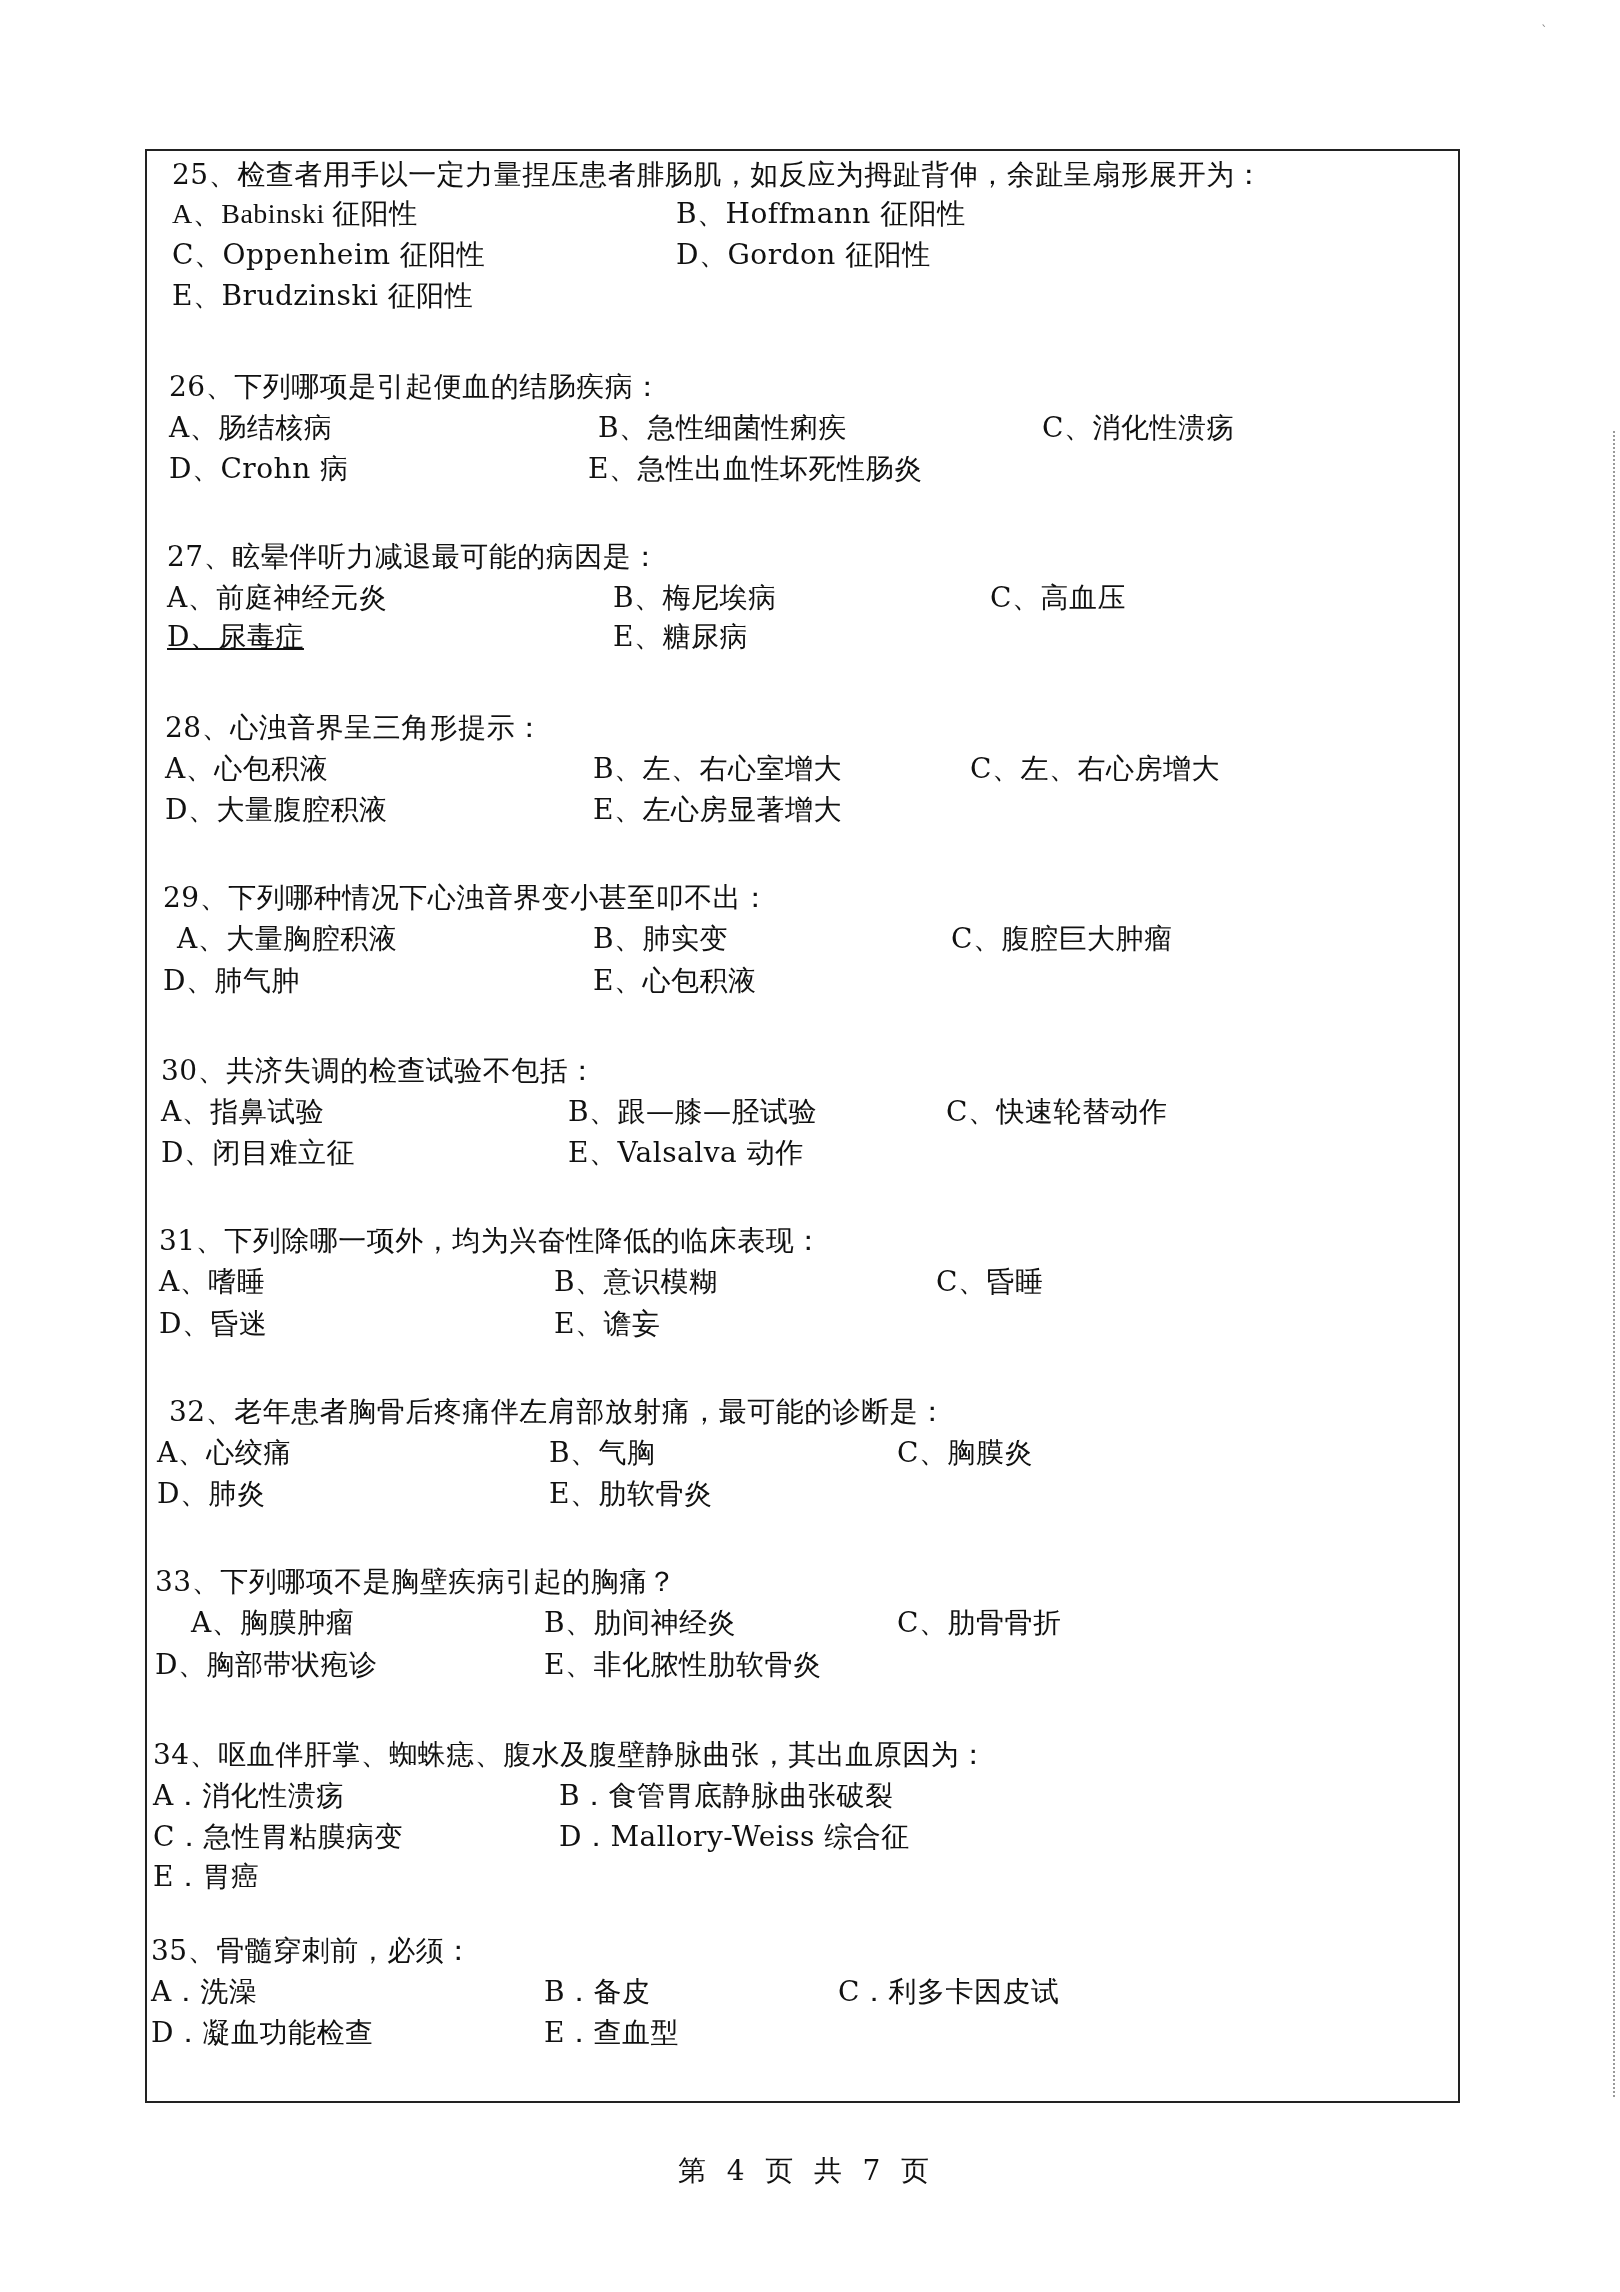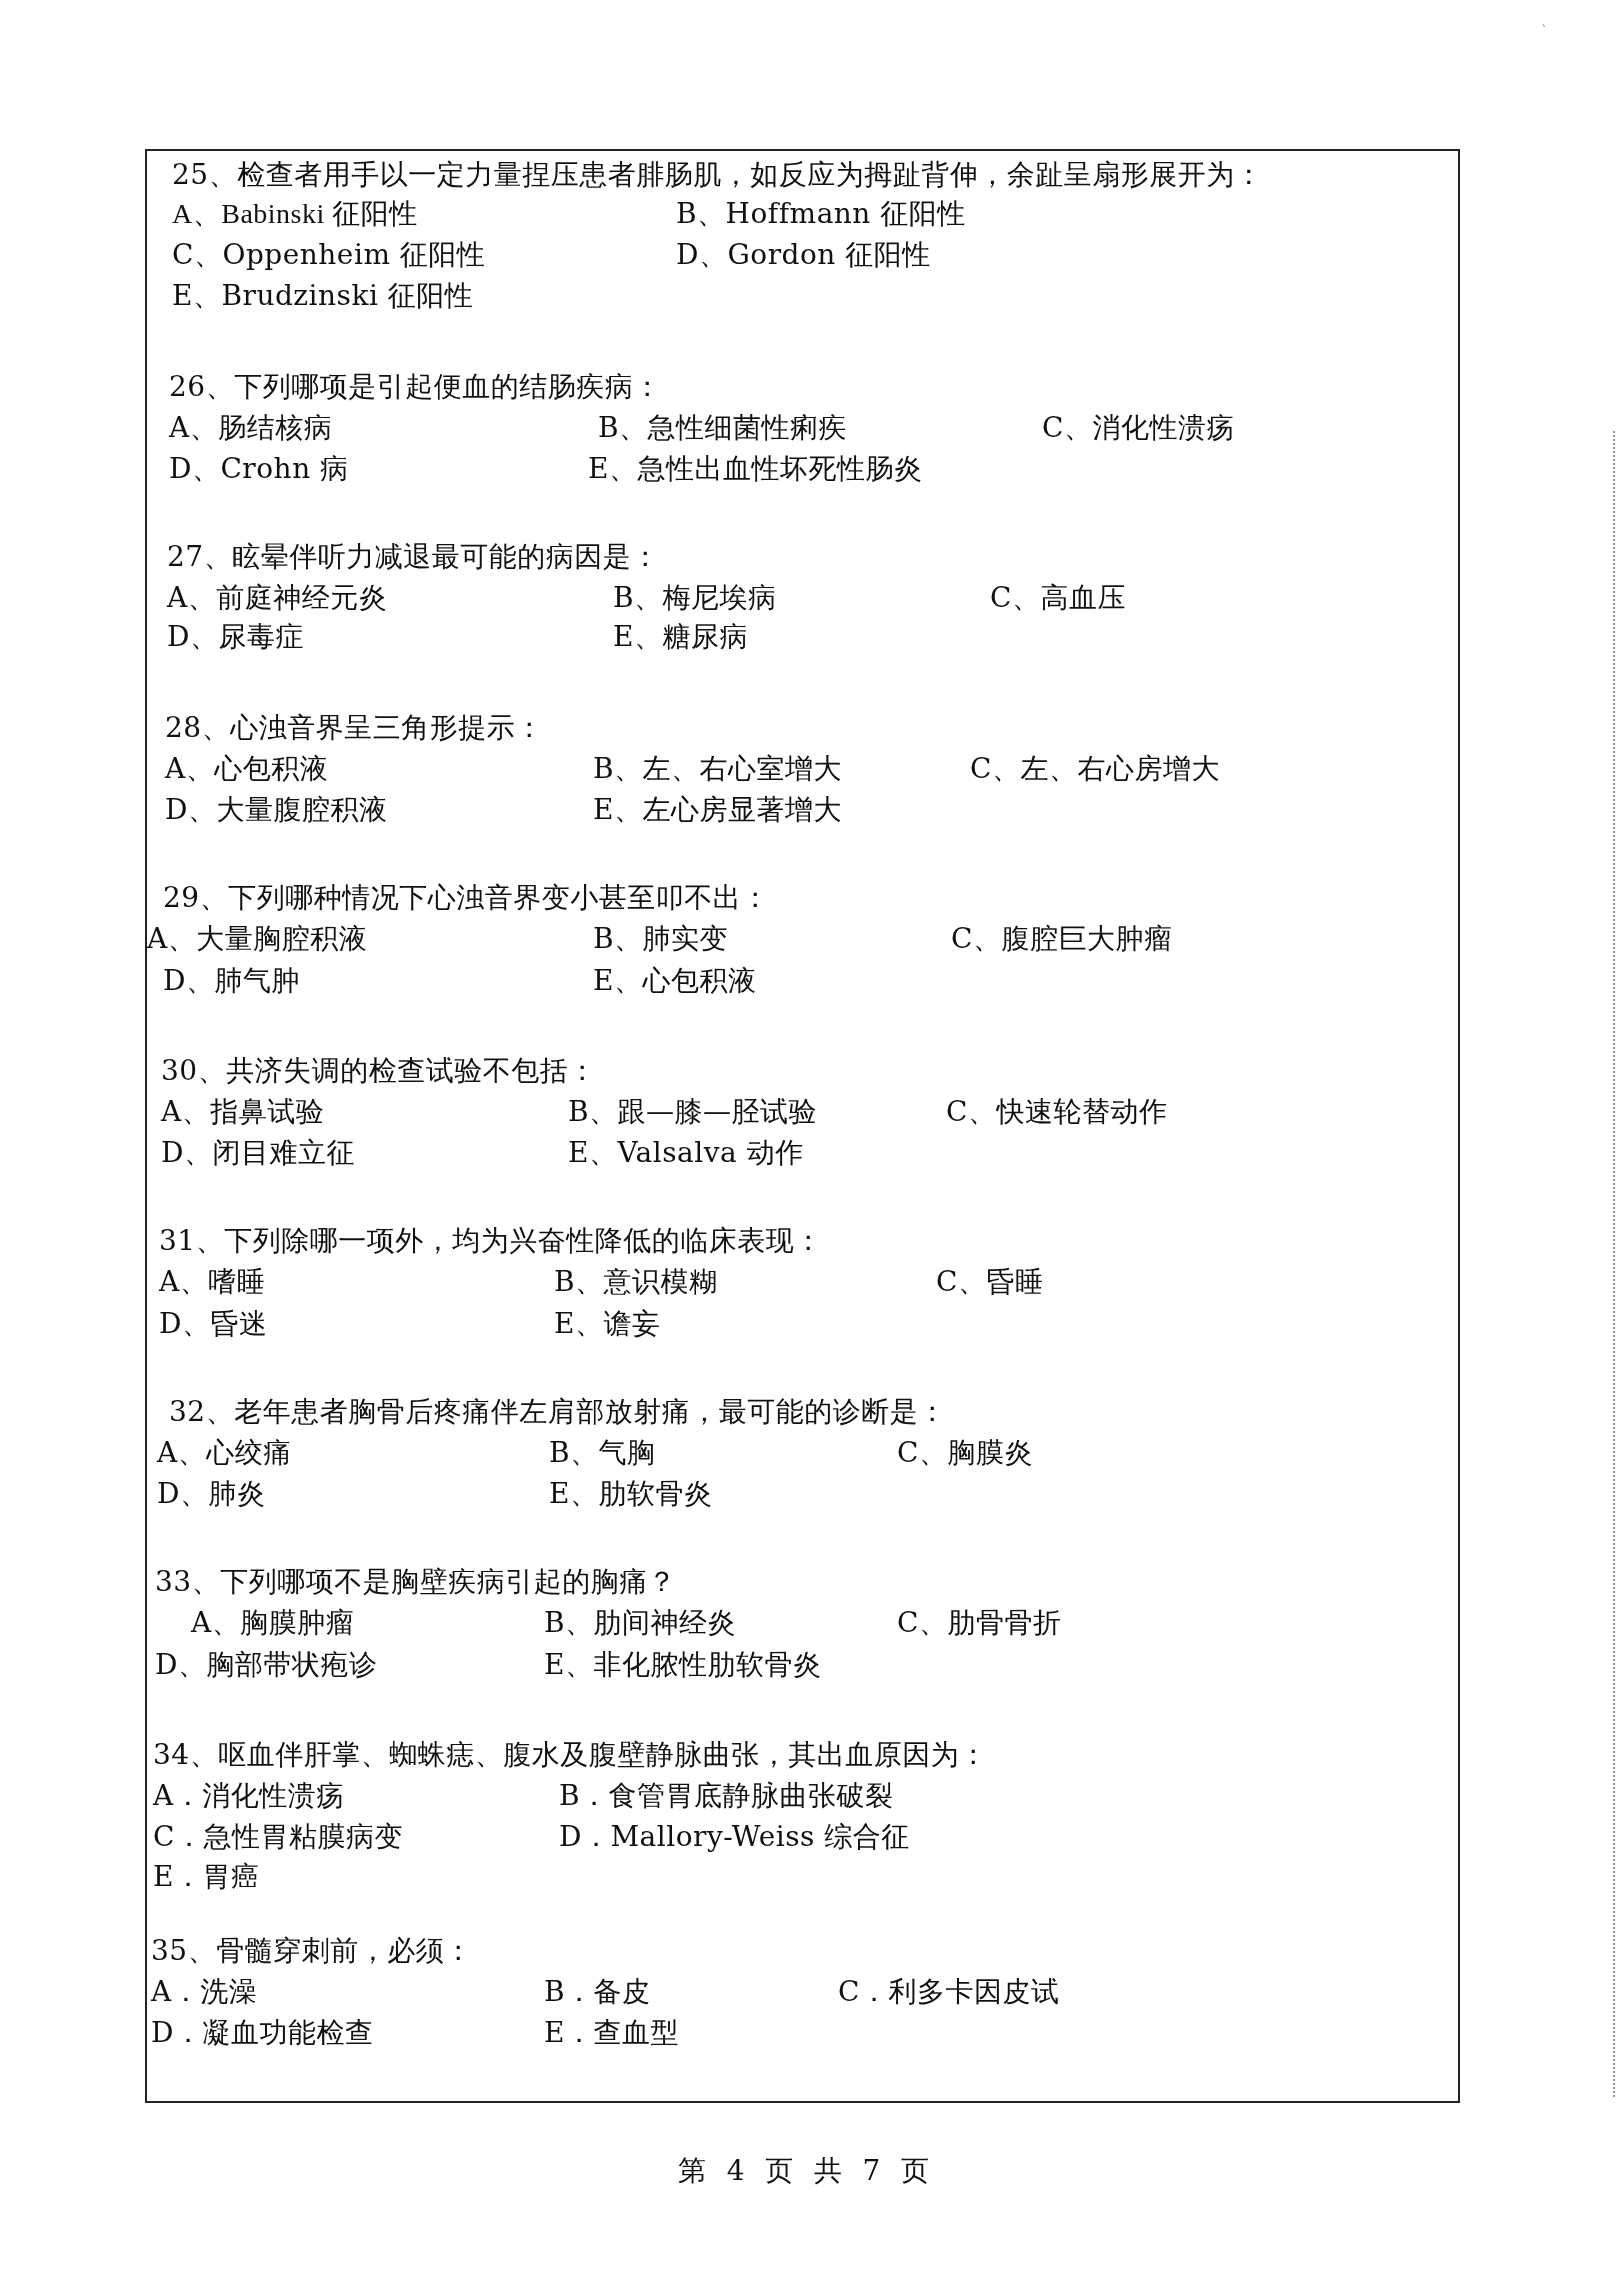"D、尿毒症" div.line { text-decoration: none -> underline }
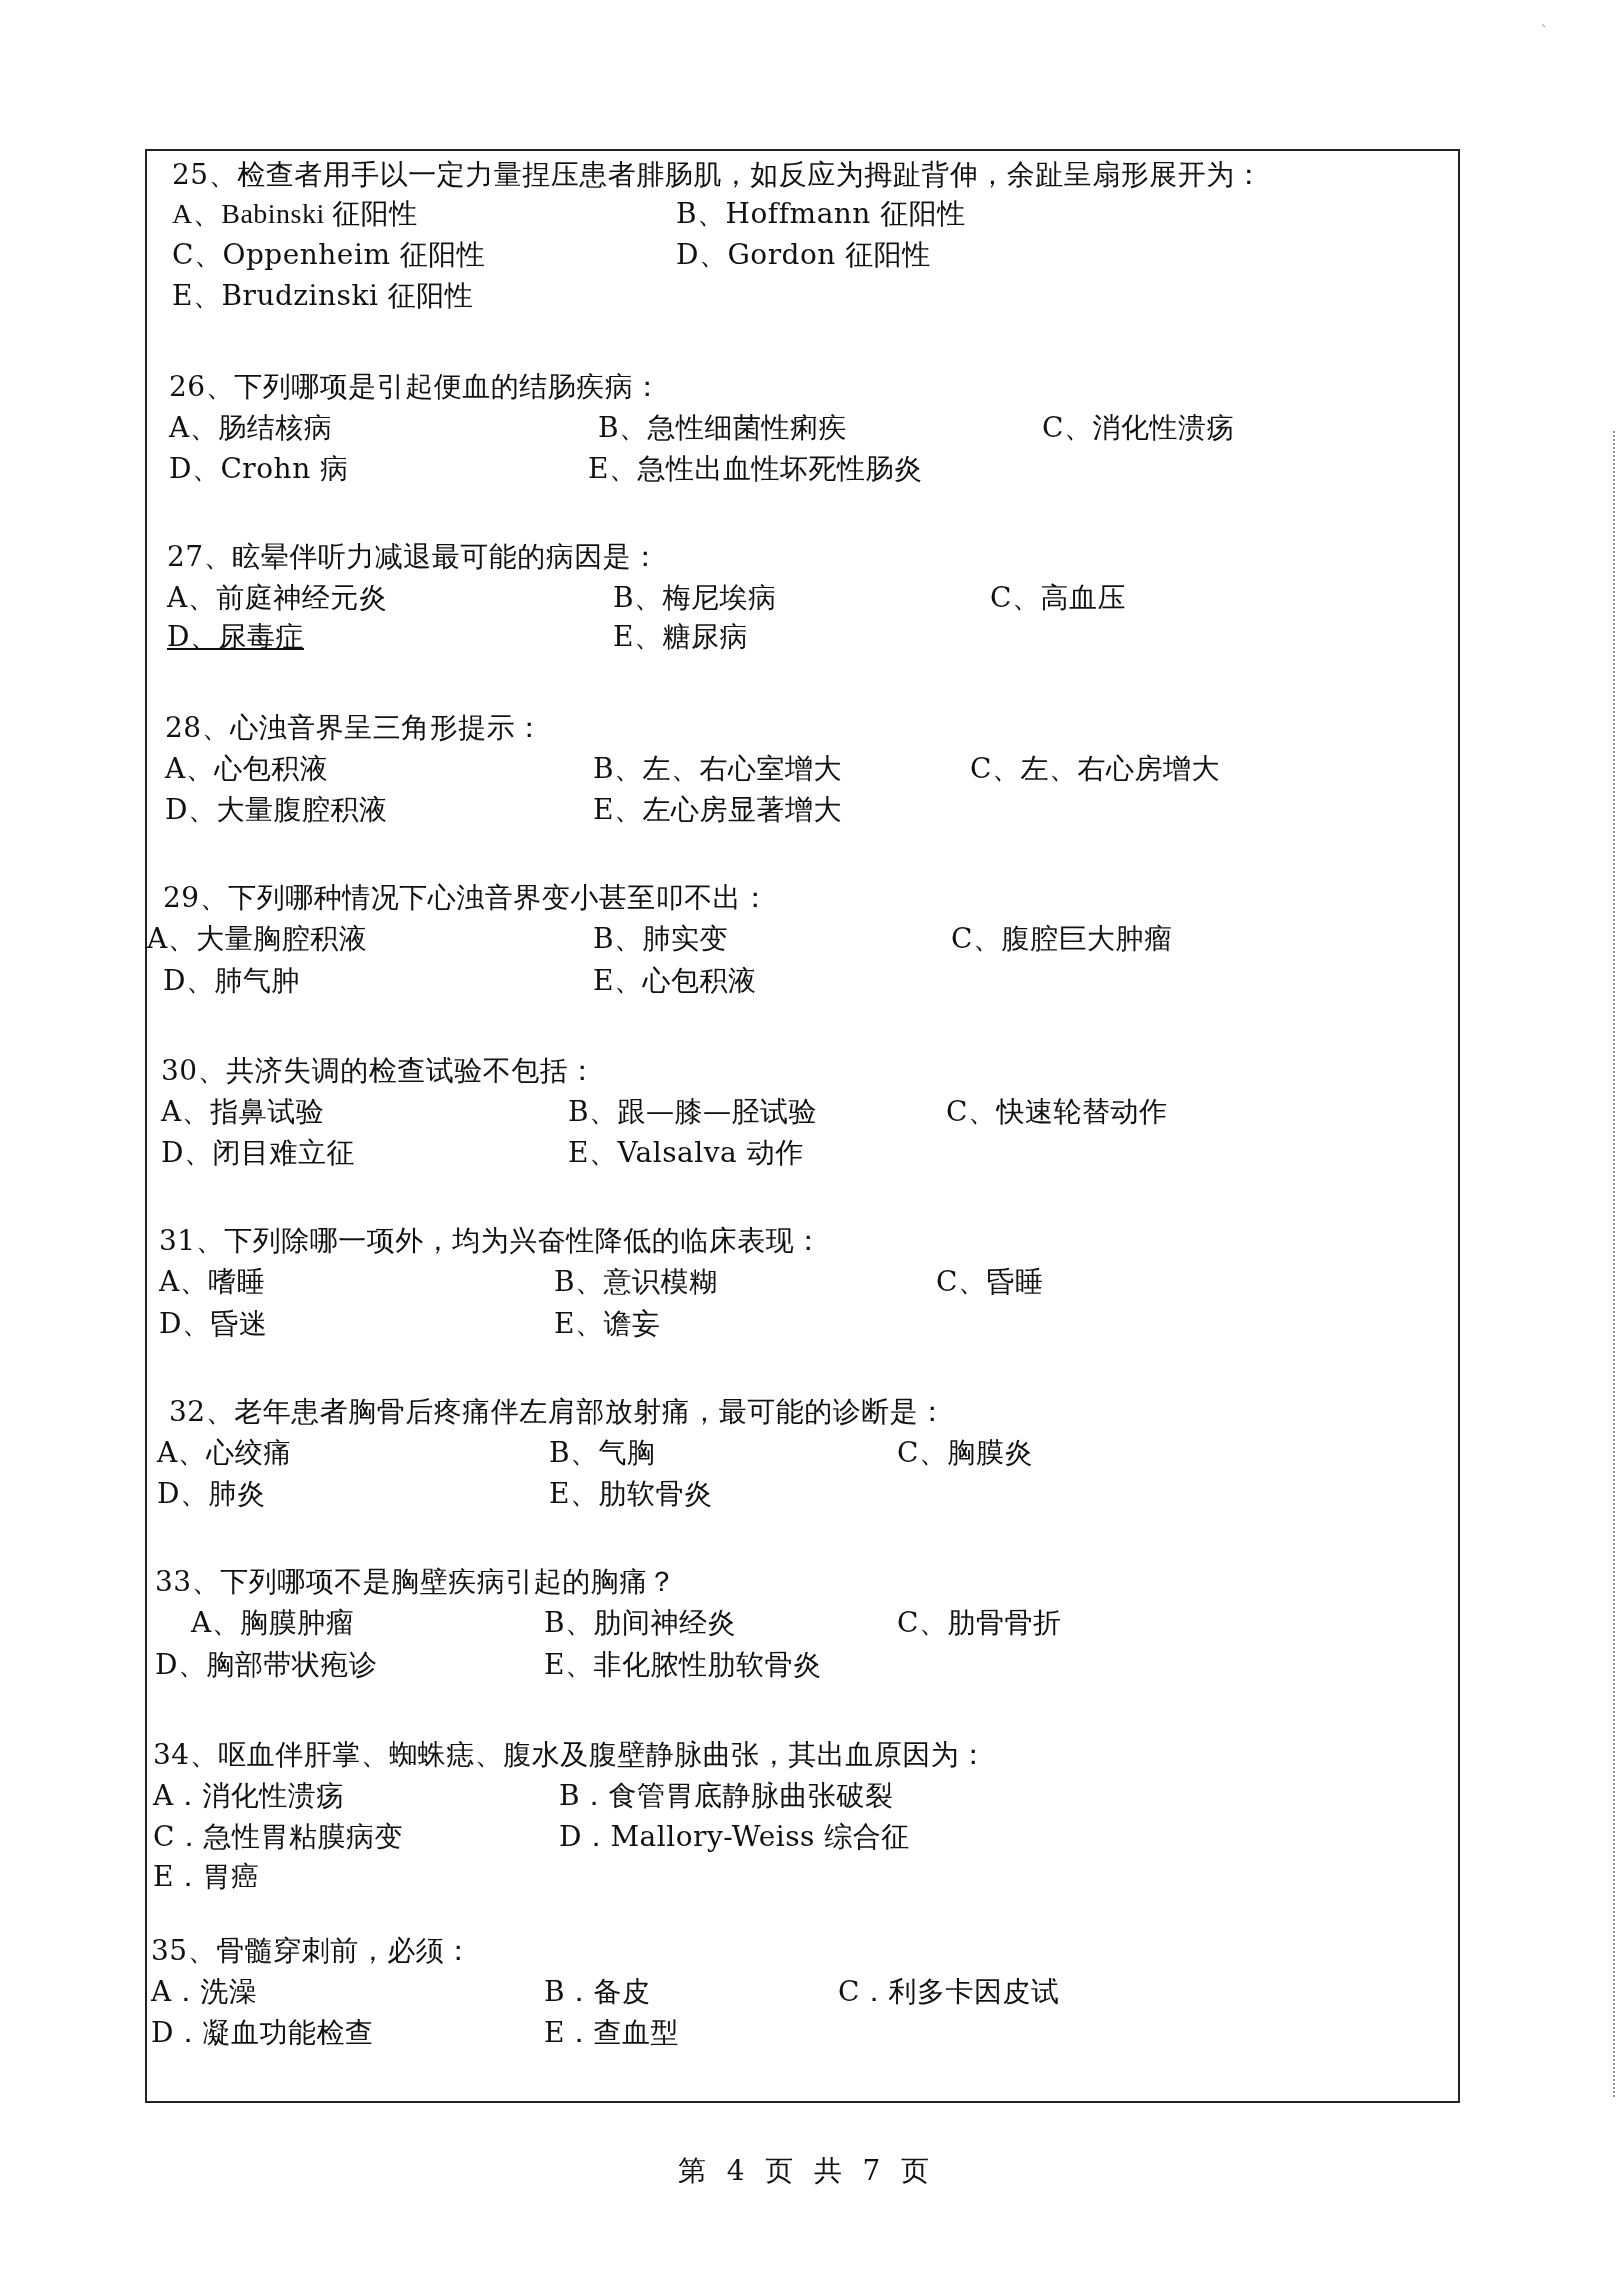"A、大量胸腔积液" div.line { left: 147px -> 177px }
